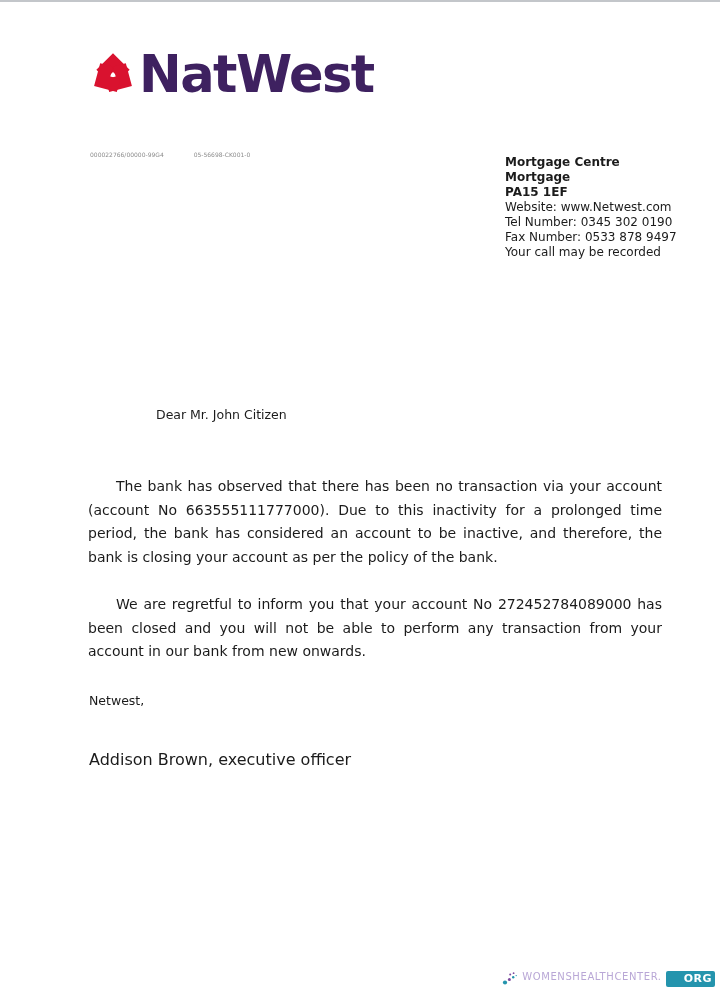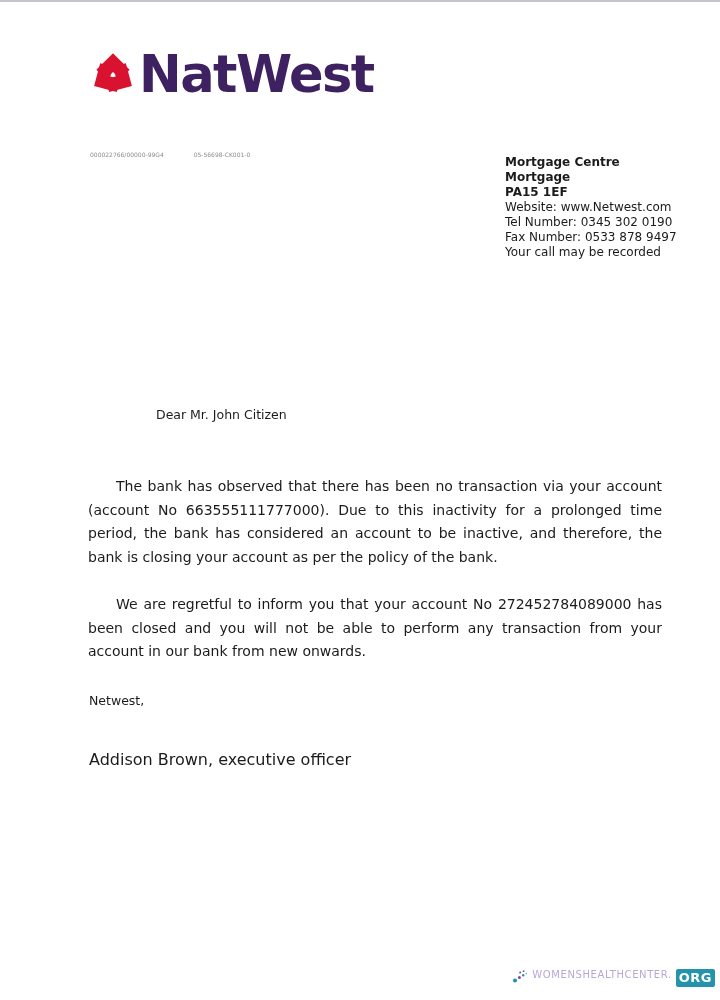"ORG" .watermark .wm-tld { font-size: 13px -> 11px; padding: 1px 3px 2px 3px -> 1px 3px 2px 18px }
